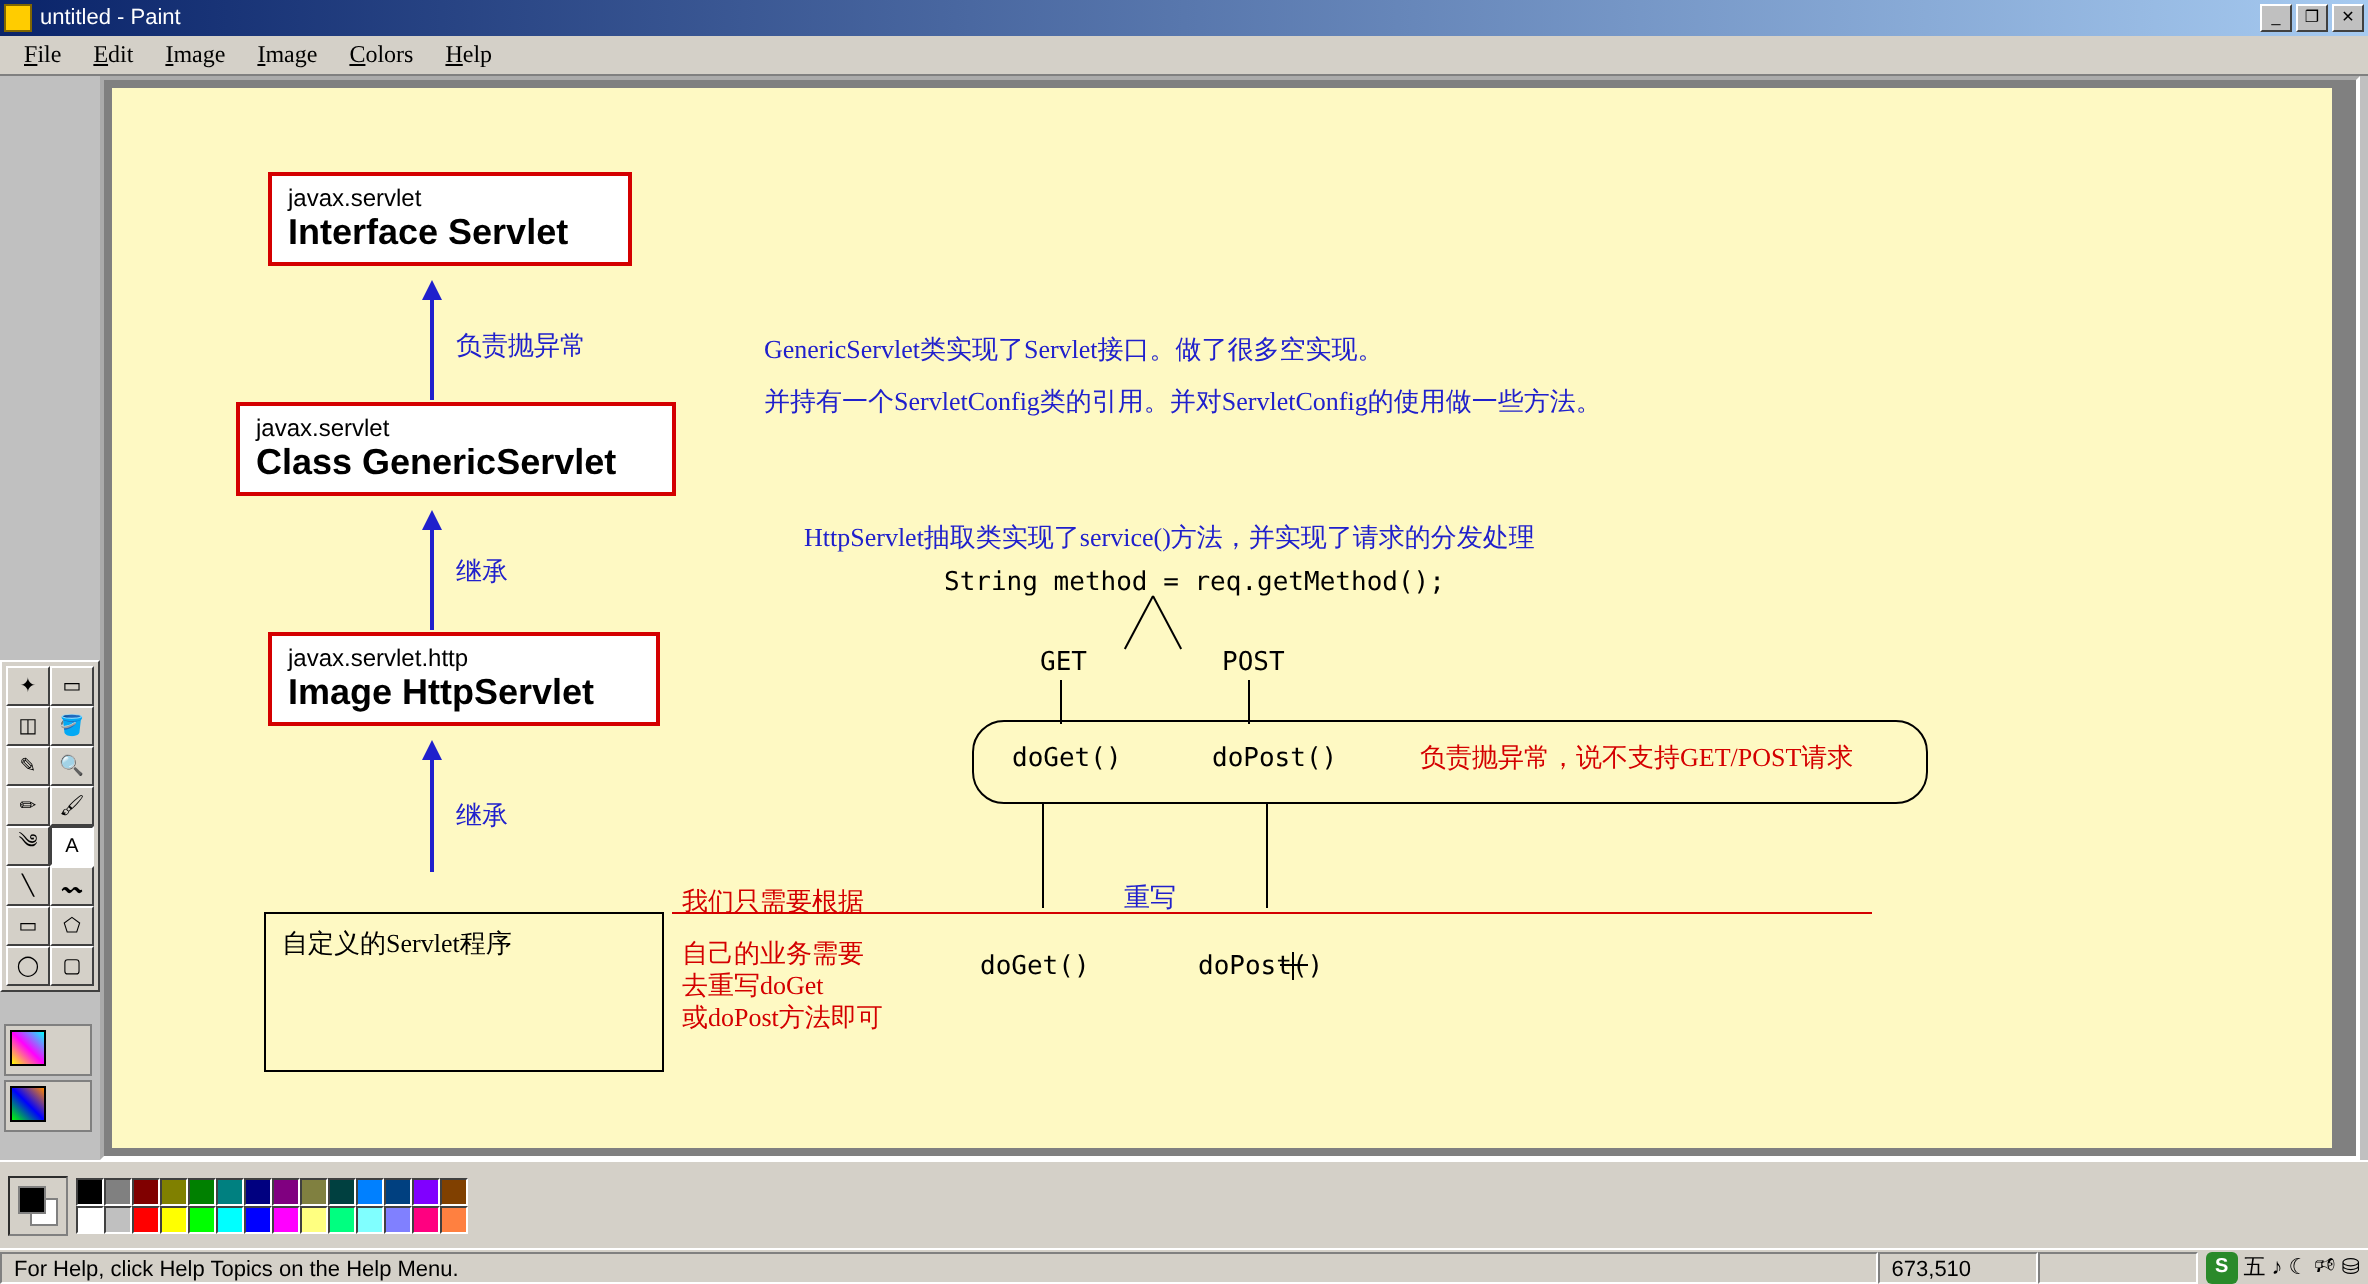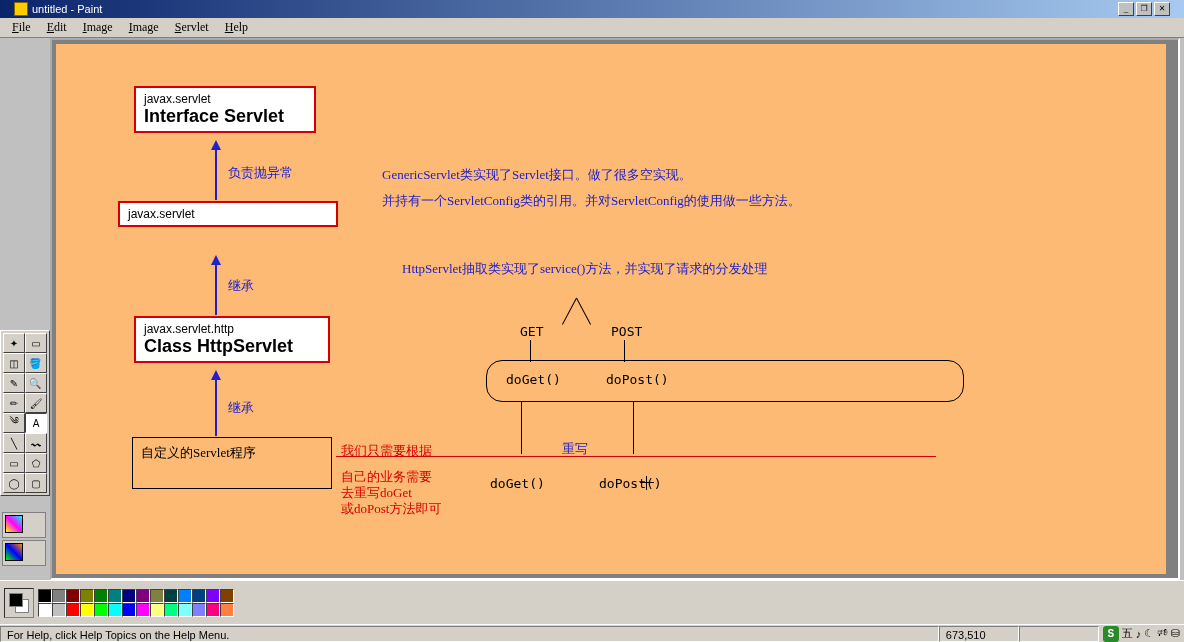"untitled - Paint" .titlebar { padding: 0 14px -> 0 2px }
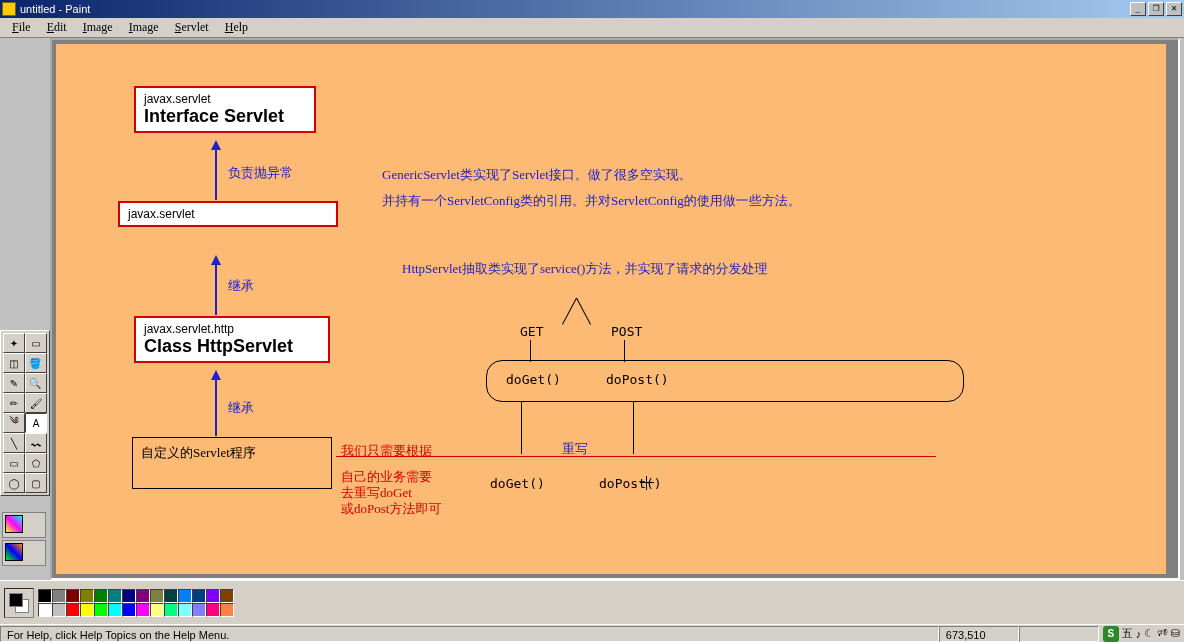"Servlet" span.menu-item { text: Servlet -> Colors }
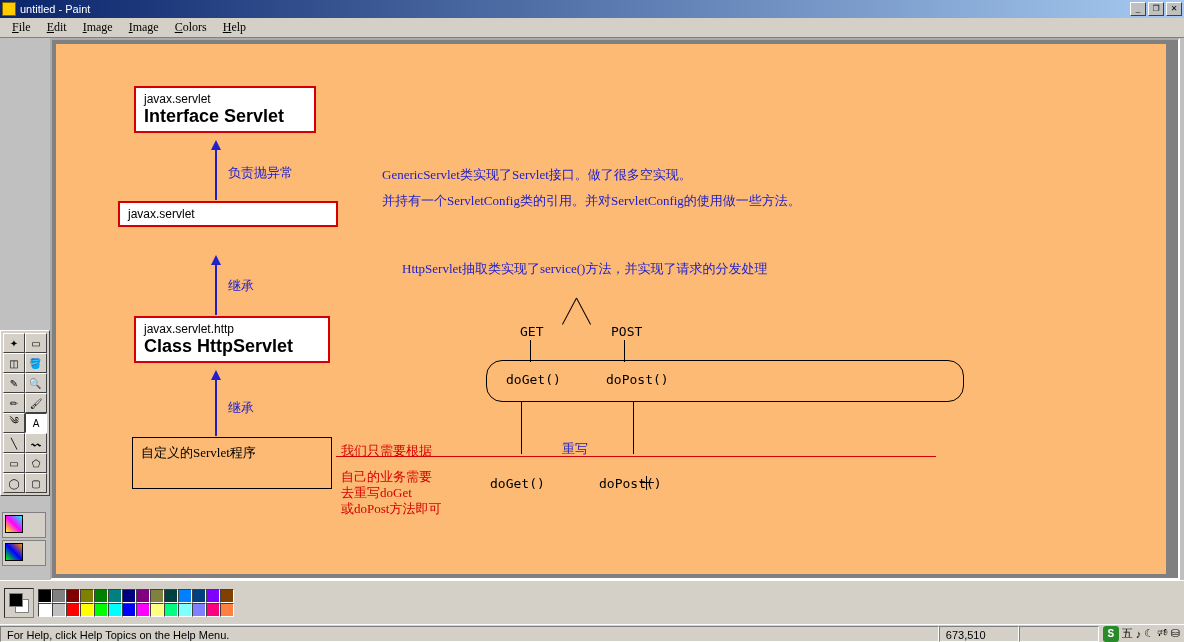"javax.servlet" .canvas { background: #fdba74 -> #fef9c3 }
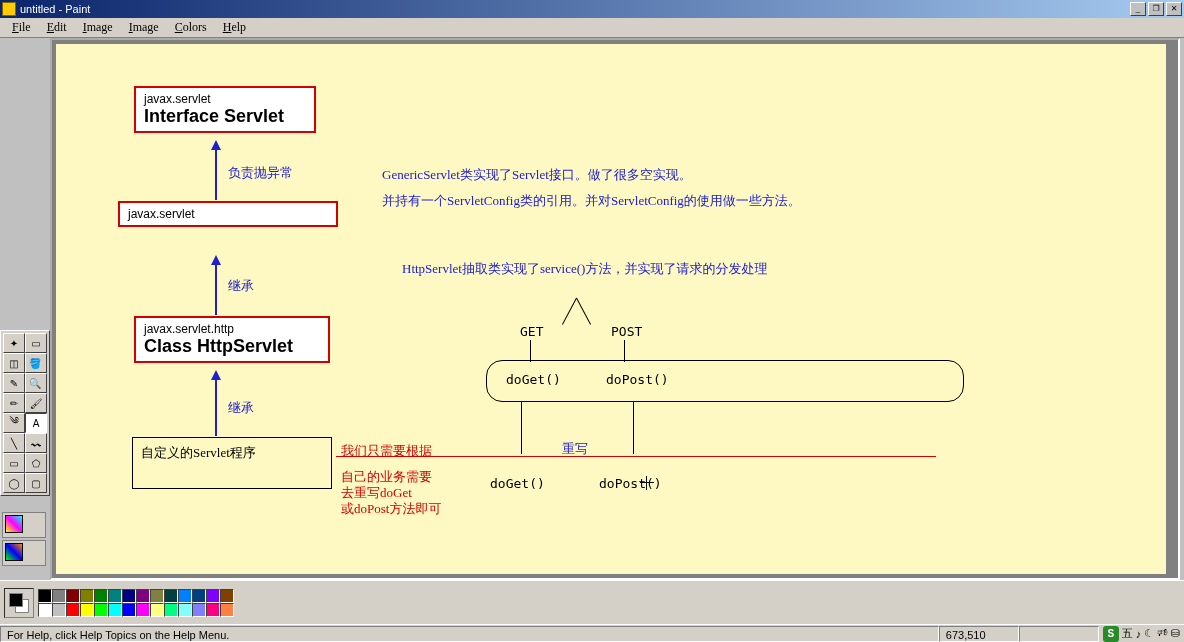"Class GenericServlet" div.cls { html: none -> <div>Class GenericServlet</div> }
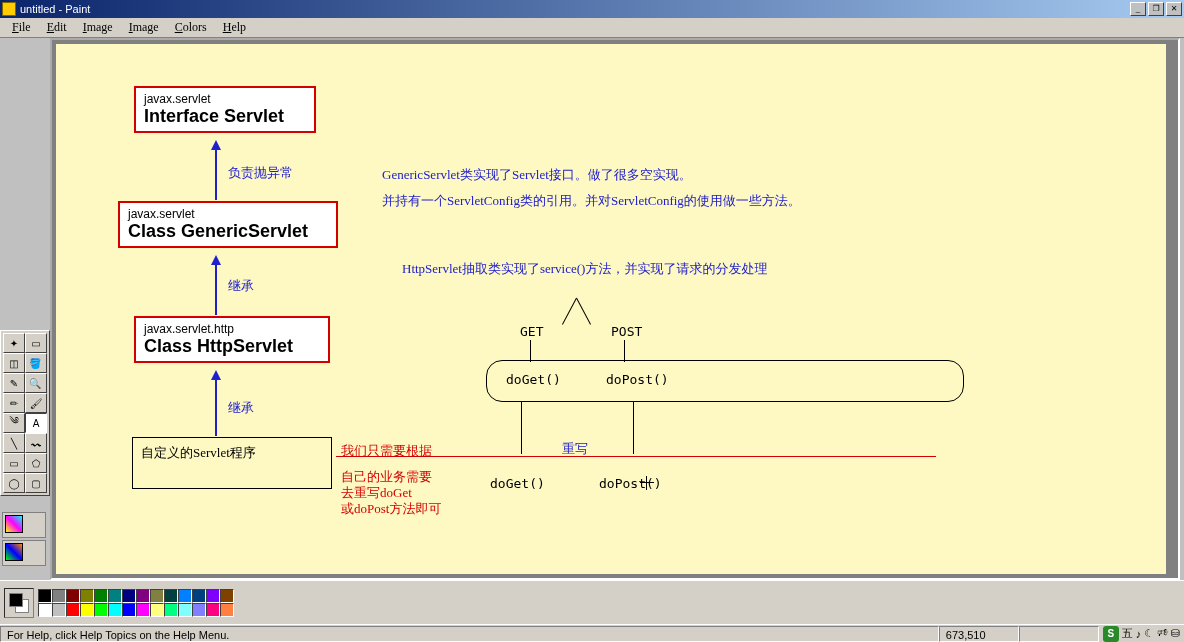"String method = req.getMethod();" span.text-black { html: none -> <span>String method = req.getMethod();</span> }
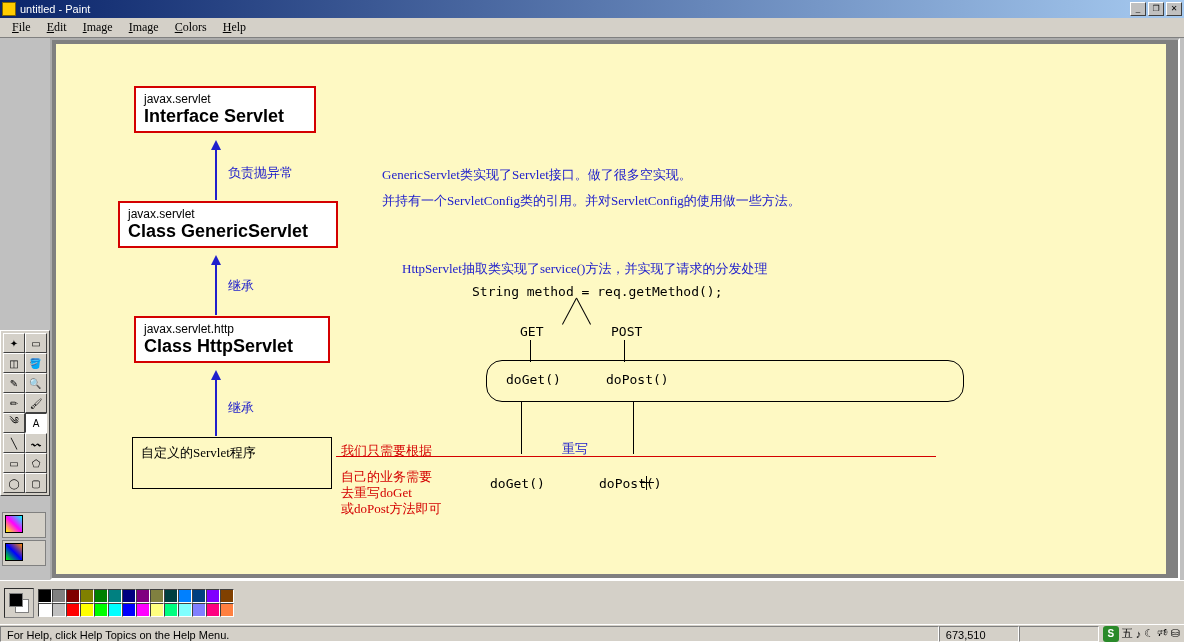"Class HttpServlet" div.cls { text: Class -> Image }
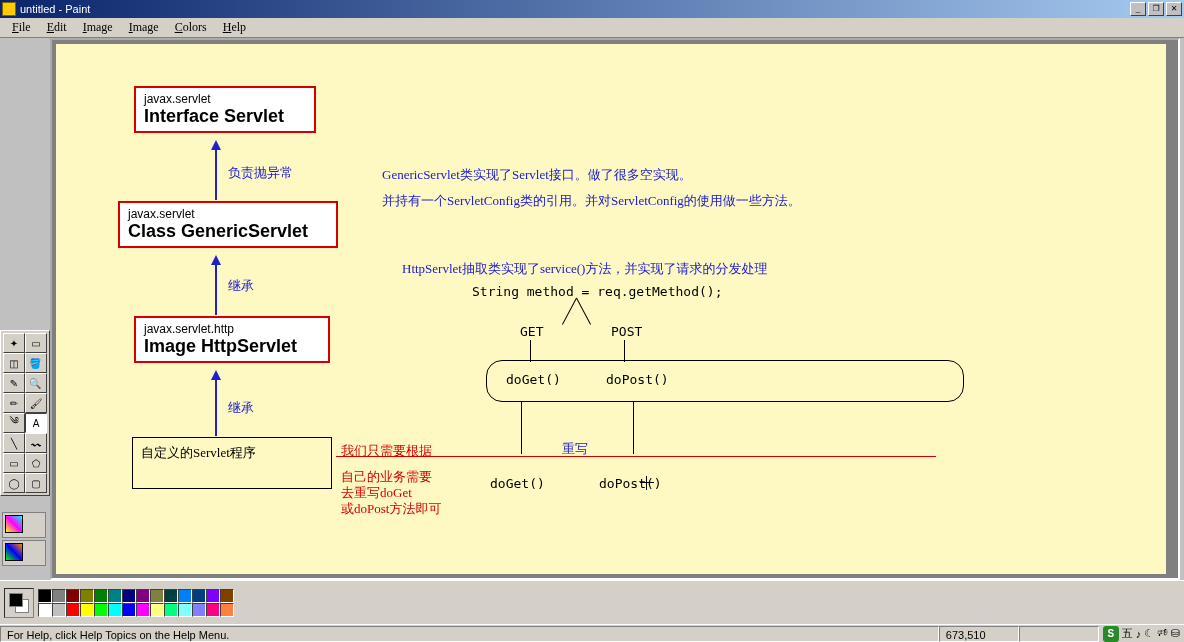"负责抛异常，说不支持GET/POST请求" span.text-red { html: none -> <span>负责抛异常，说不支持GET/POST请求</span> }
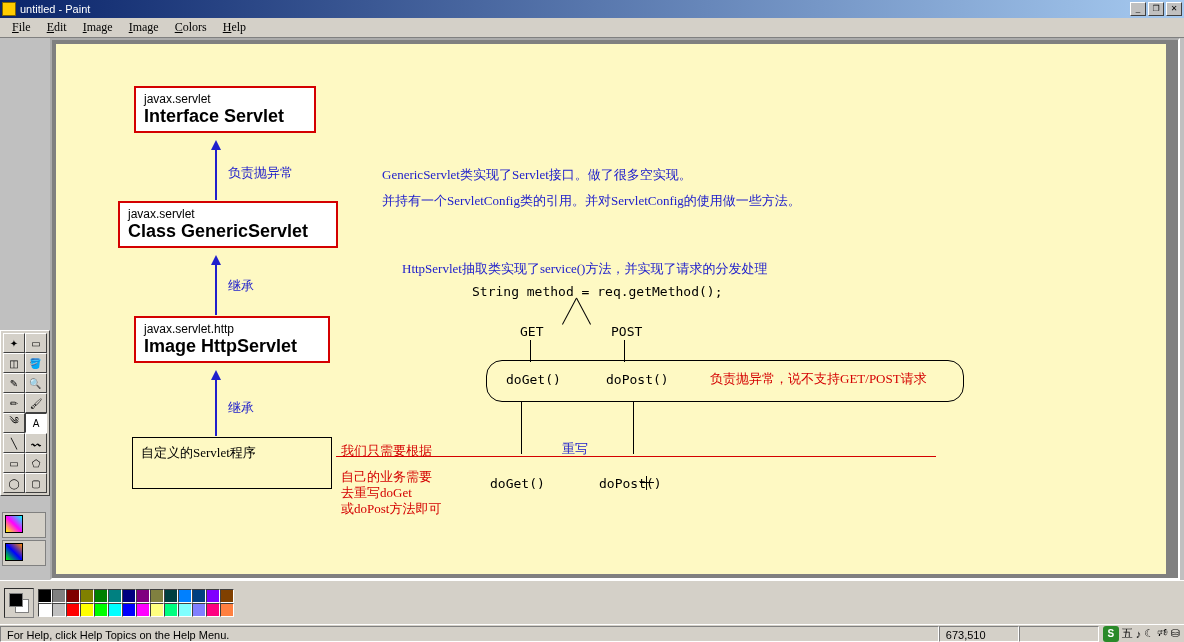"自定义的Servlet程序" div.box-black { height: 52px -> 80px; top: 393px -> 412px }
